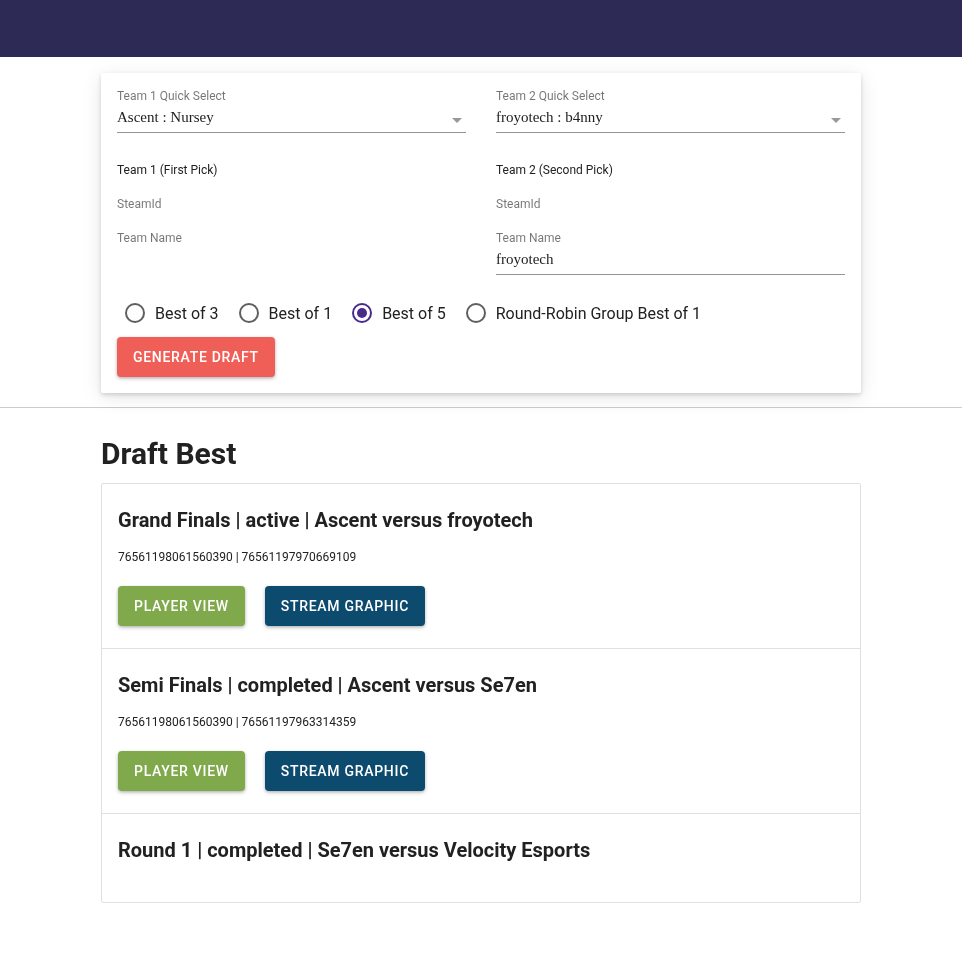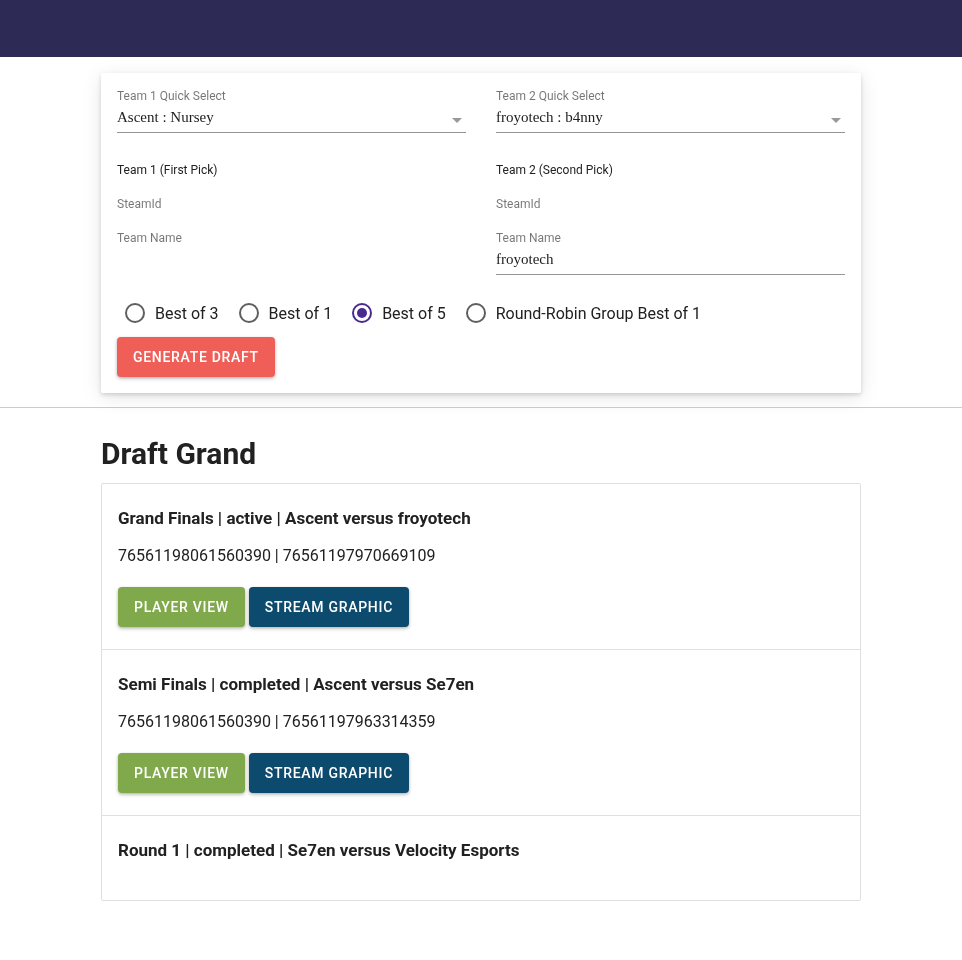"Draft Grand" h1.draft-list-heading { text: Grand -> Best }
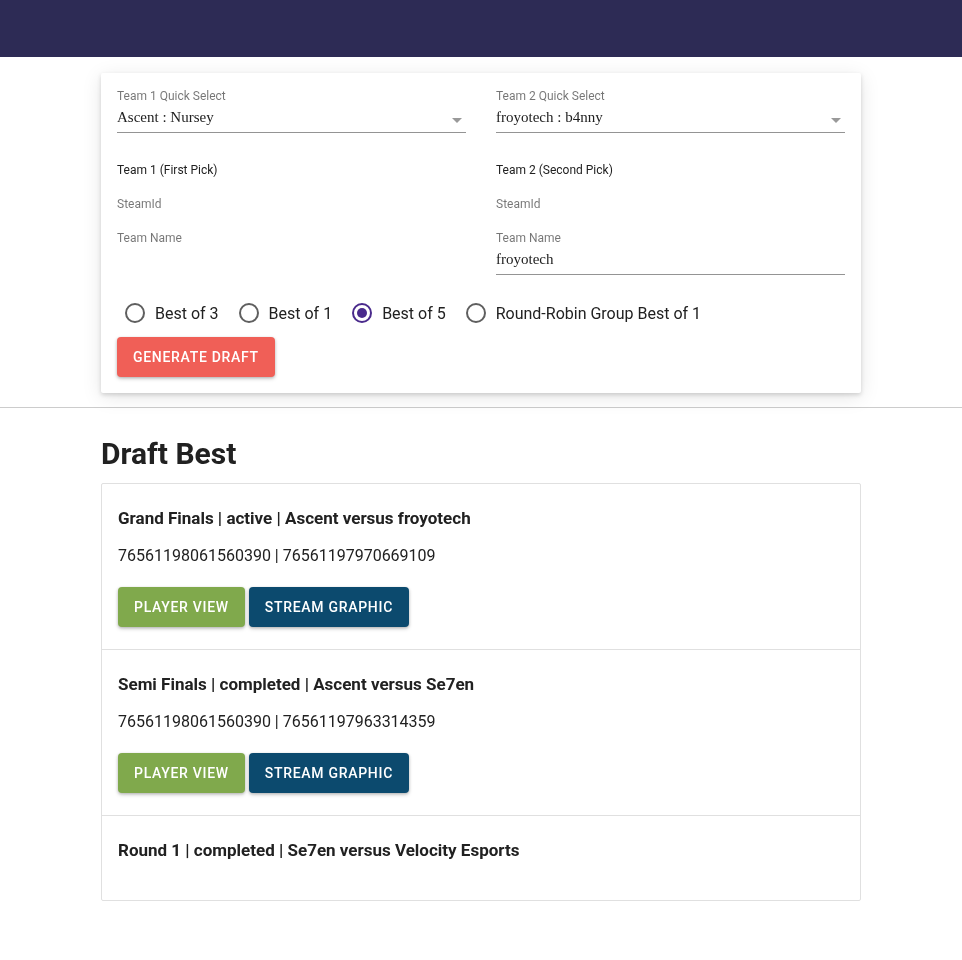"Grand Finals | active |" .item-title { font-size: 17px -> 20px }
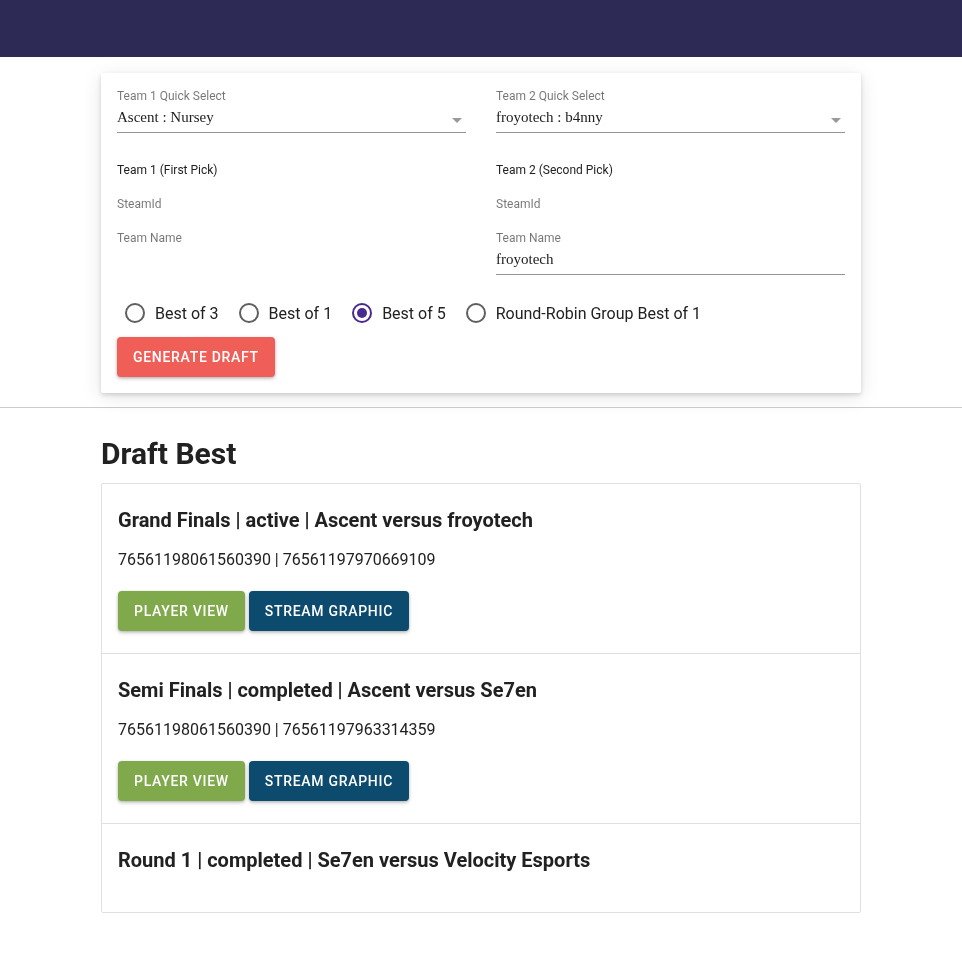"76561198061560390 | 76561197970669109" .item-ids { font-size: 16px -> 12px }
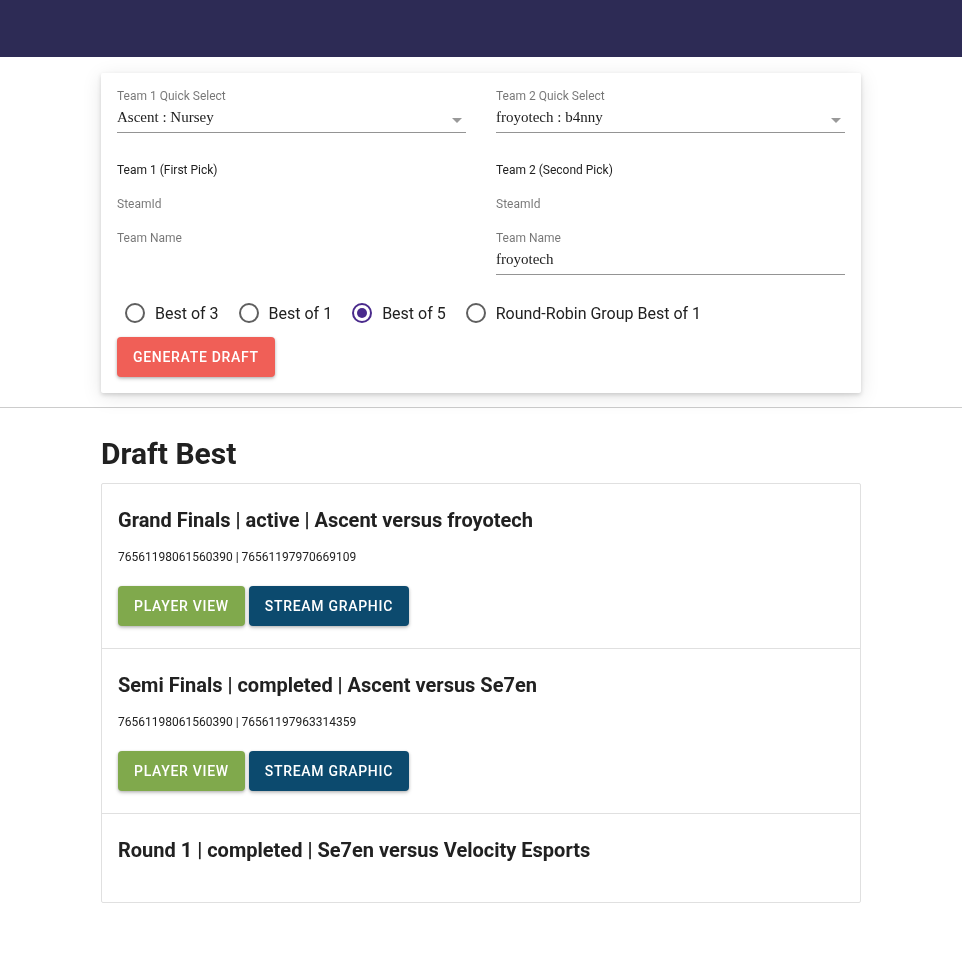"PLAYER VIEW" .btn-row { gap: 4px -> 20px }
